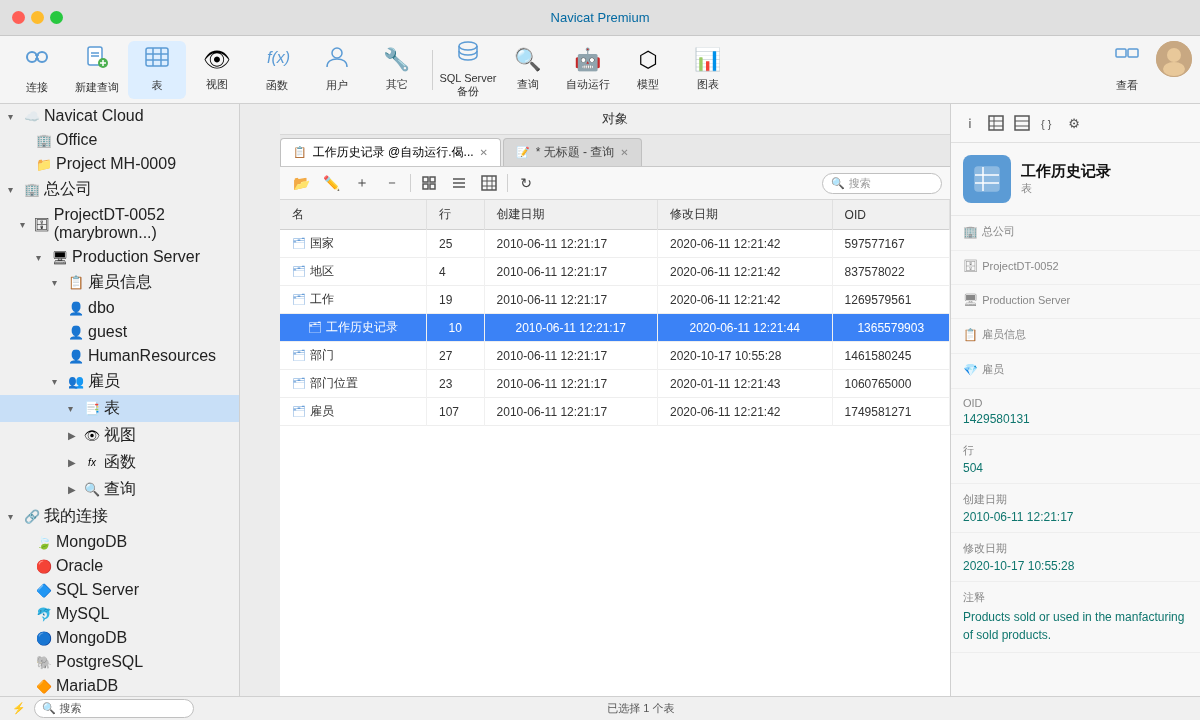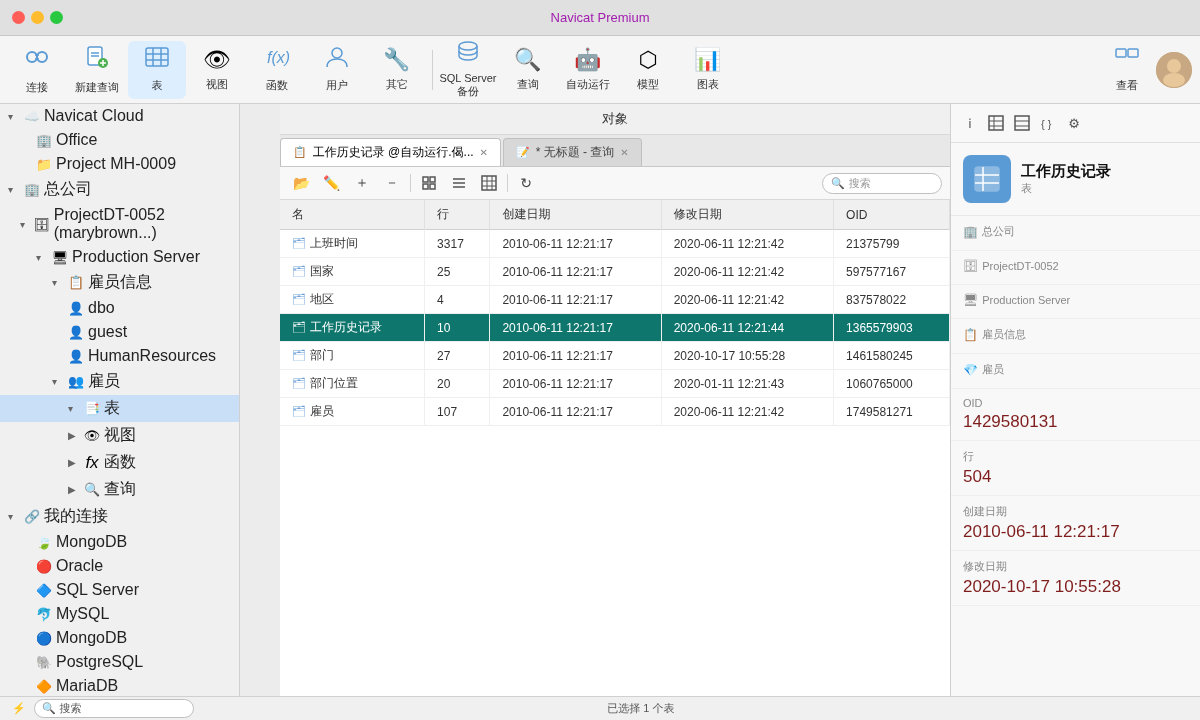"Navicat Premium" .titlebar-title { color: #a21caf -> #0369a1 }
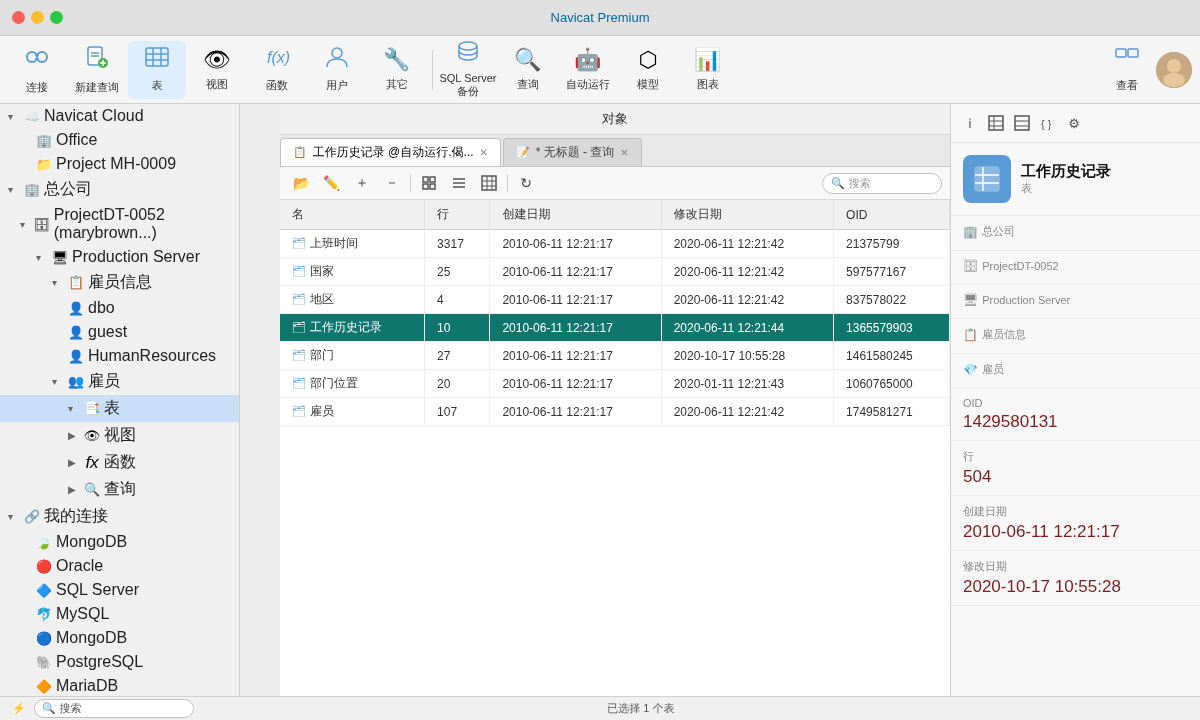"查看" .toolbar-right { align-items: center -> none }
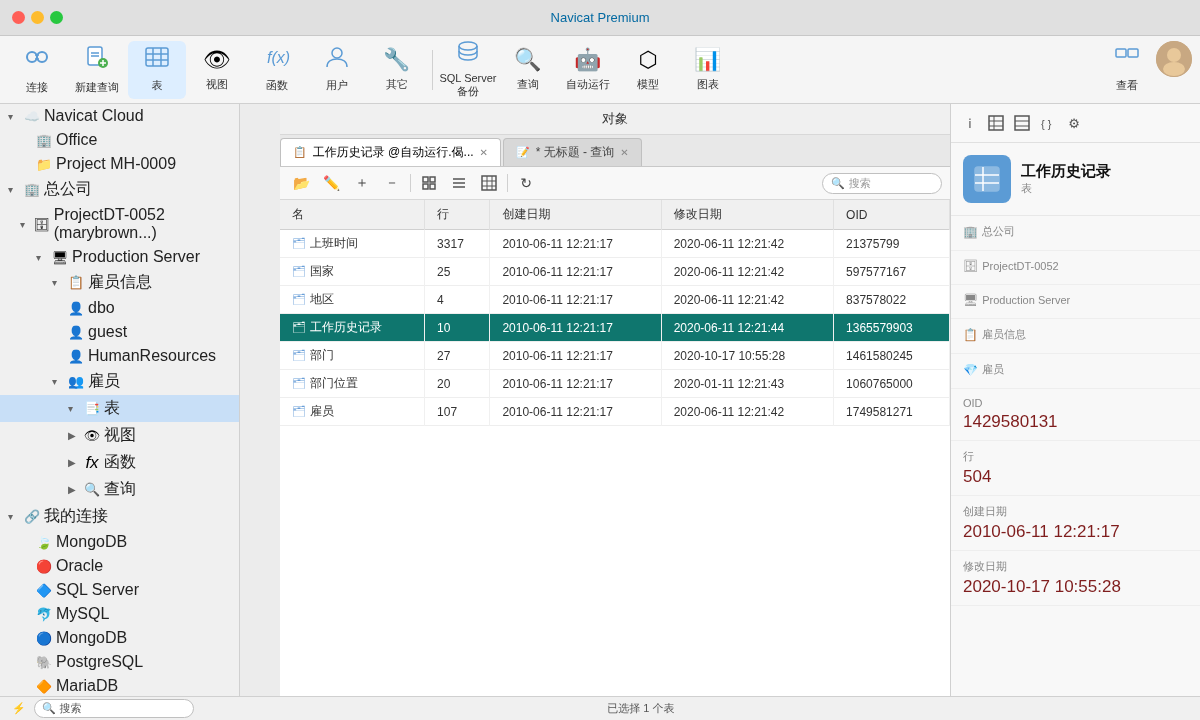"🗂 上班时间" tr { html: <tr> <td><span>🗂</span>上班时间</td> <td>3317</td> <td>2010-06-11 12:21:17</td> <td>2020-06-11 12:21:42</td> <td>21375799</td> </tr> -> none }
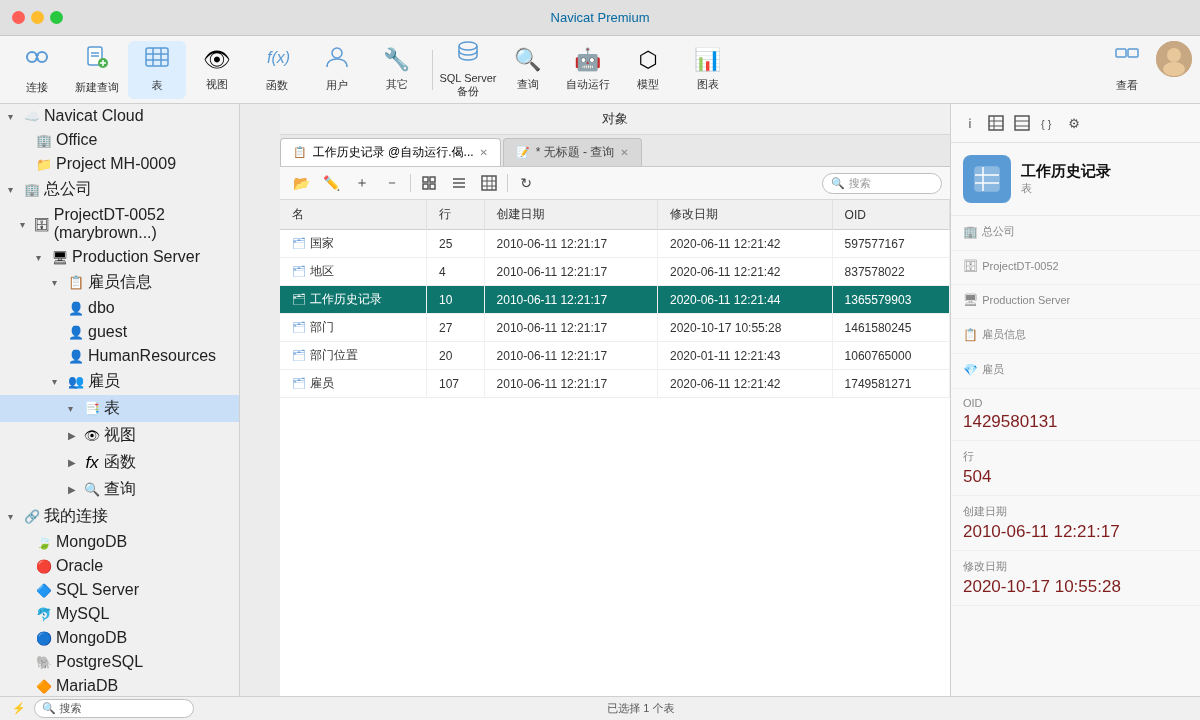"🗂 工作" tr { html: none -> <tr> <td><span>🗂</span>工作</td> <td>19</td> <td>2010-06-11 12:21:17</td> <td>2020-06-11 12:21:42</td> <td>1269579561</td> </tr> }
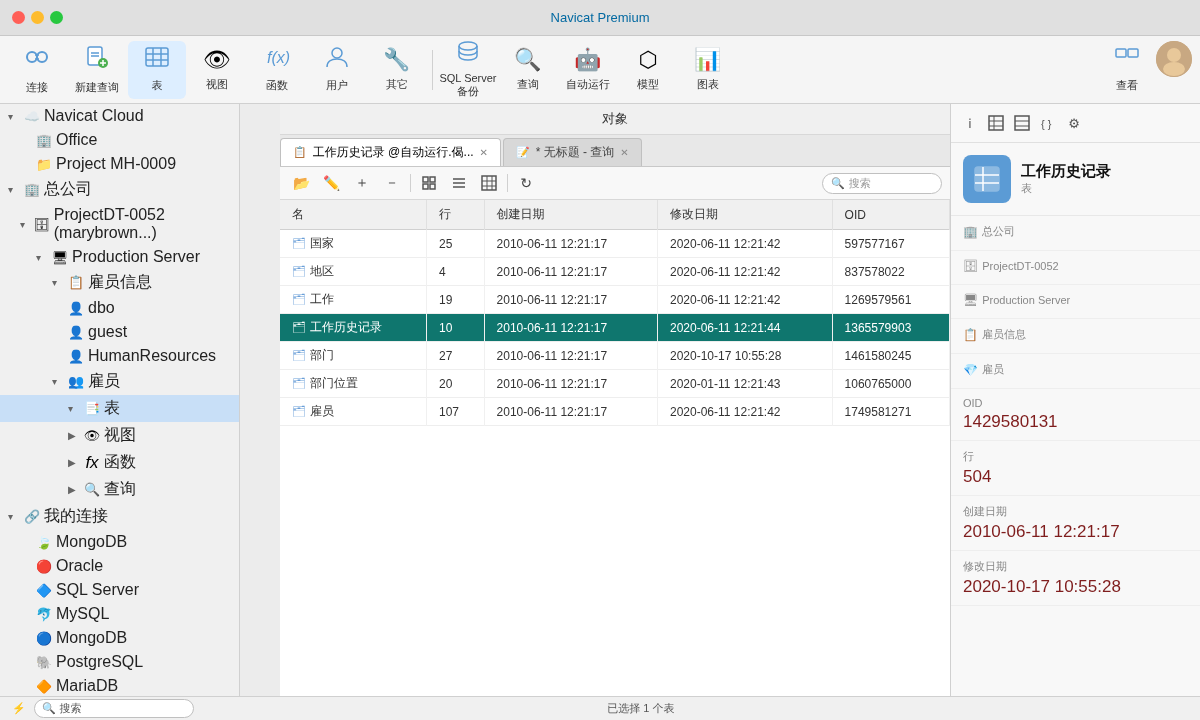"🗂 工作历史记录" tbody tr.selected { background: #0f766e -> #3b82f6; text-align: none -> center }
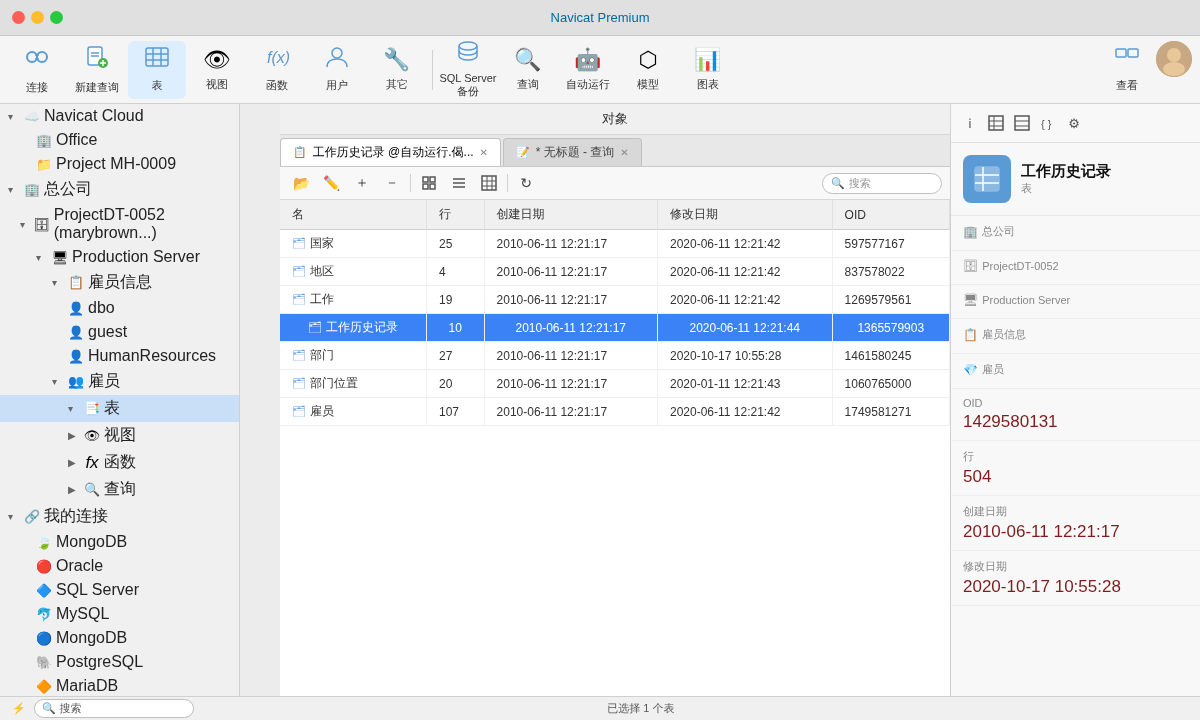"20" td { text: 20 -> 23 }
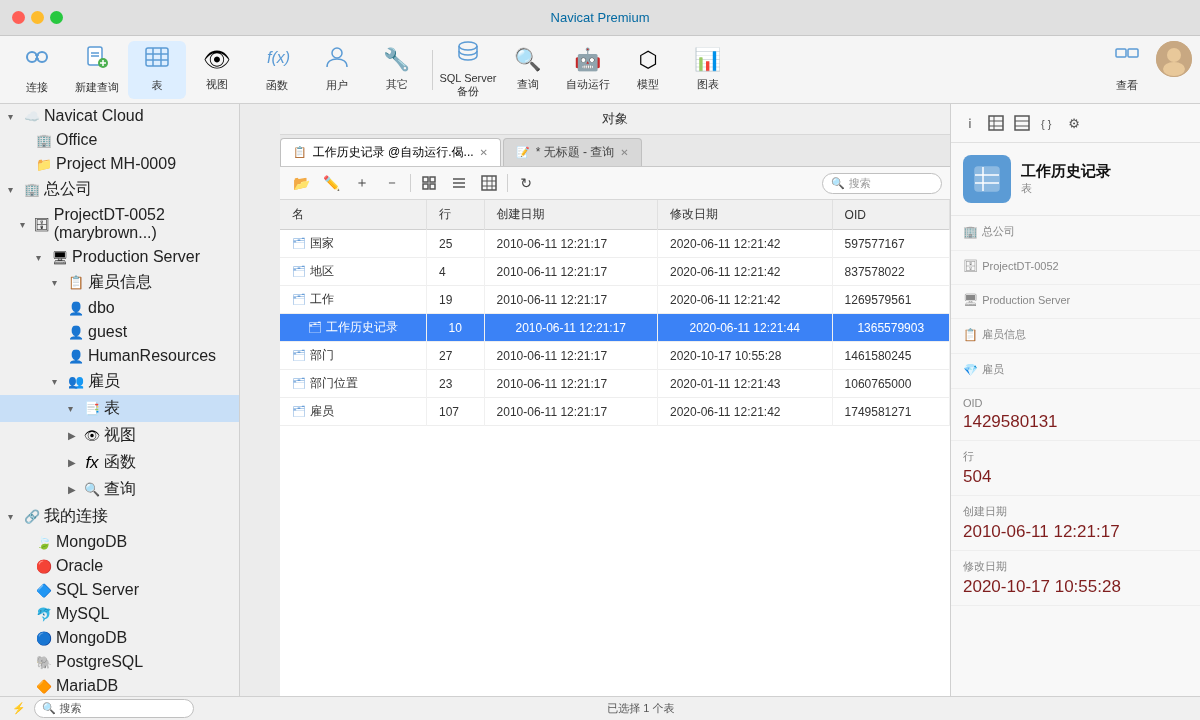"1429580131" .rp-section-value { color: #7f1d1d -> #0f766e; font-size: 17px -> 12px }
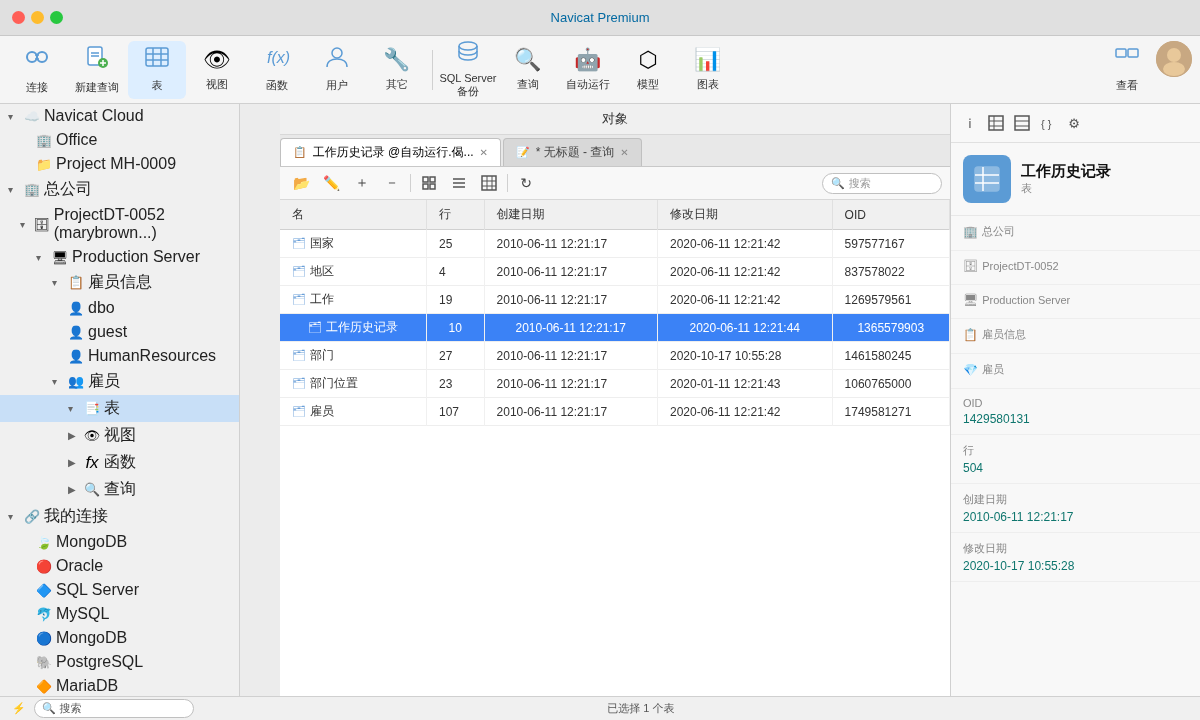"fx" span.si-icon { font-size: 17px -> 10px }
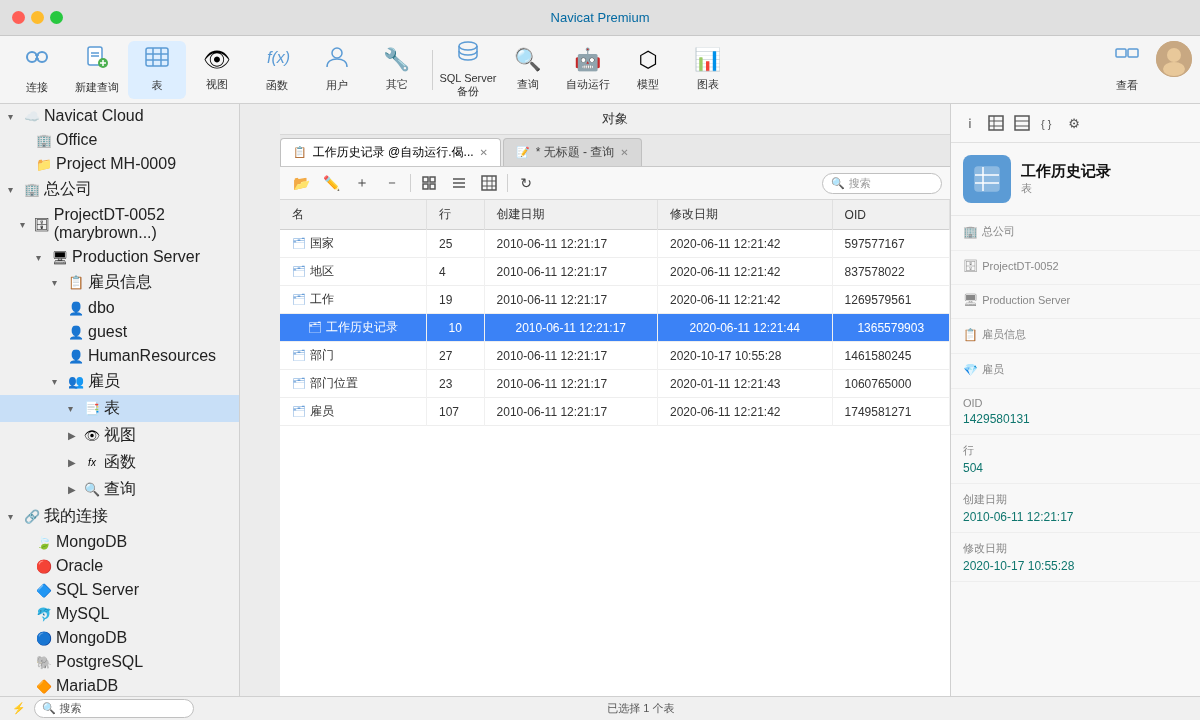"注释" div.rp-section { html: none -> <div> <div>注释</div> <div>Products sold or used in the manfacturing of sold products.</div> </div> }
